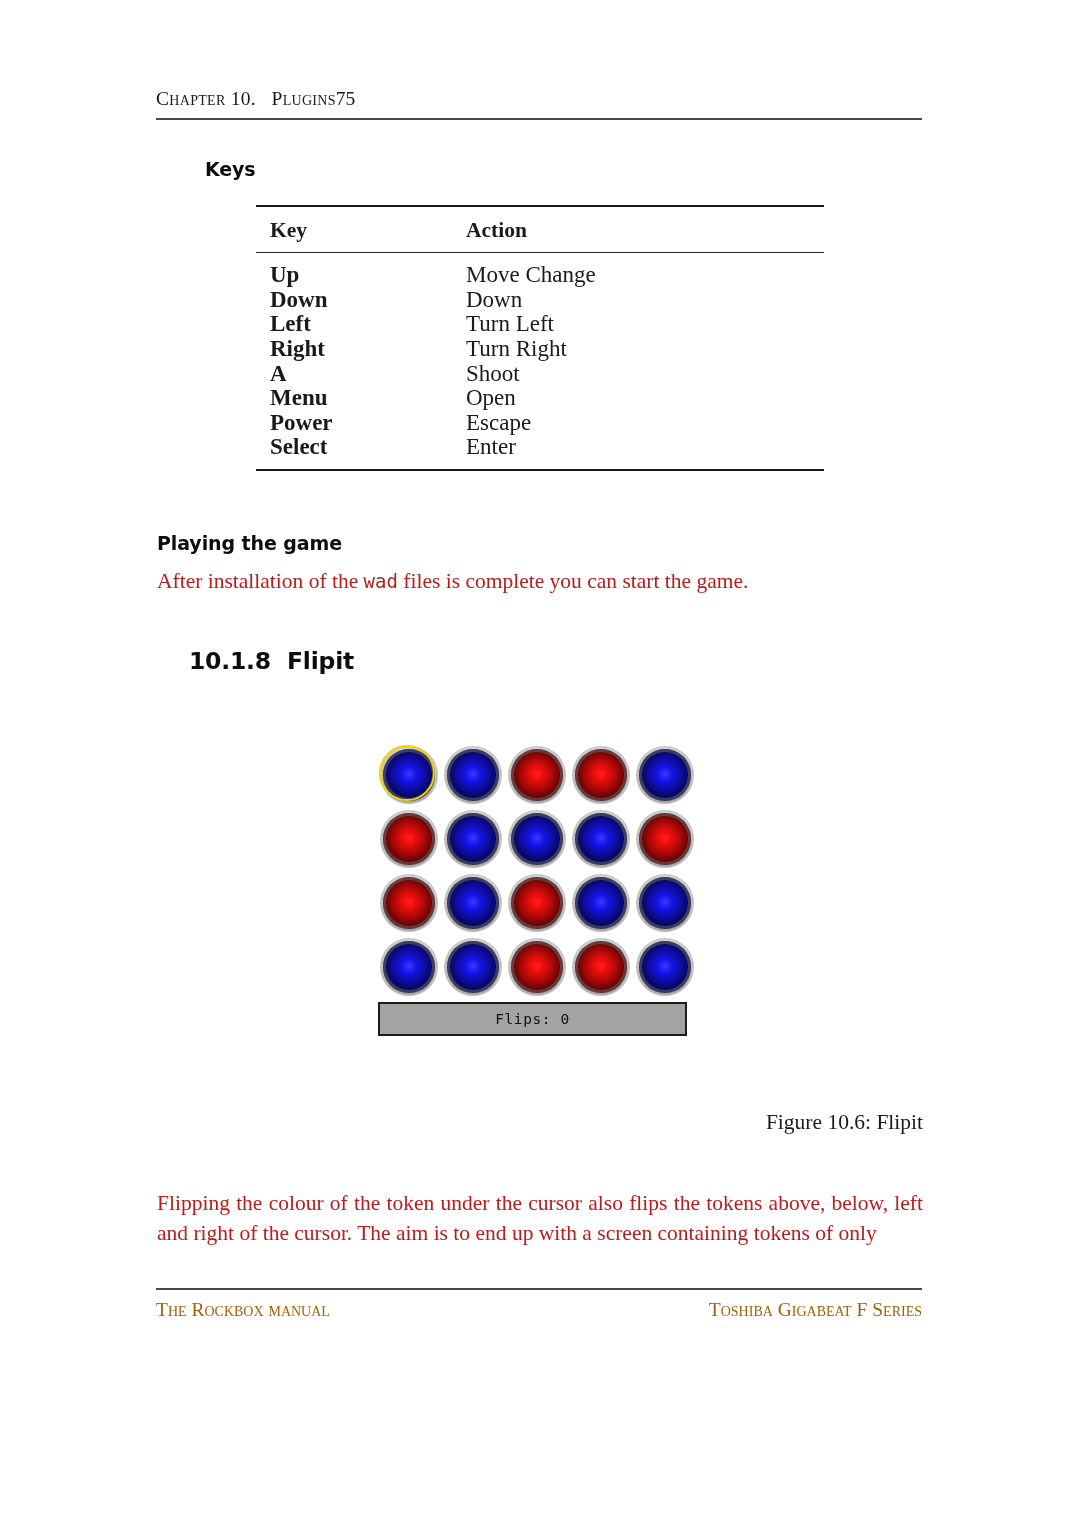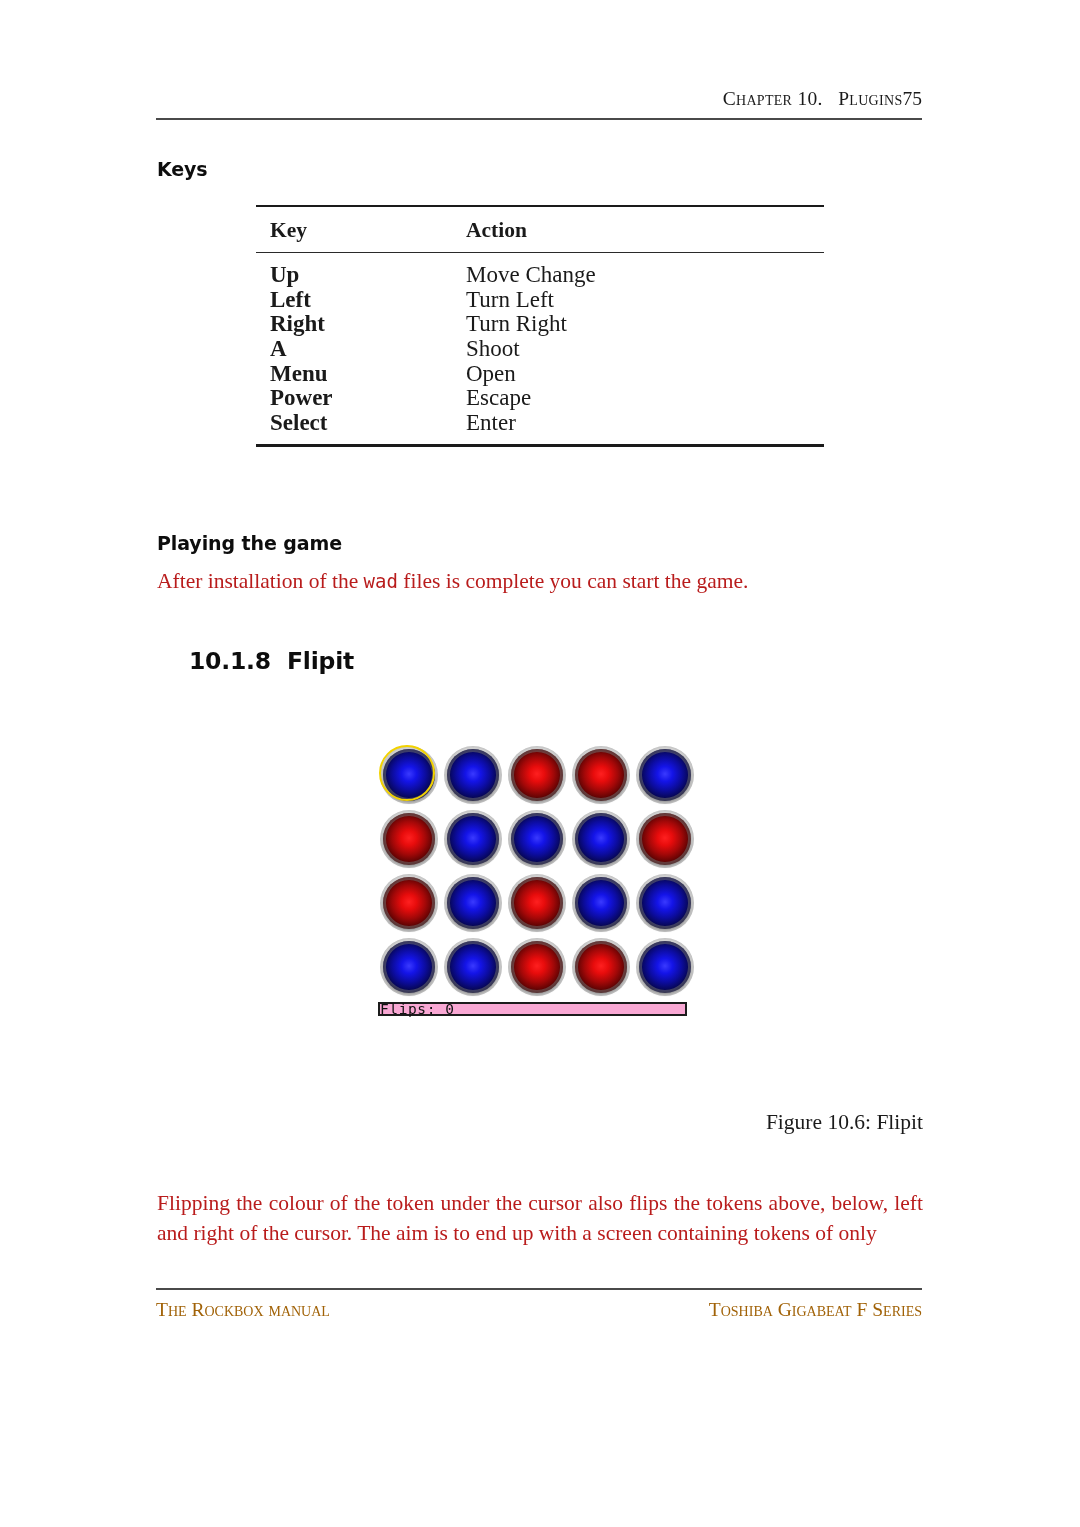"Chapter 10. Plugins" .runhead { justify-content: flex-end -> flex-start }
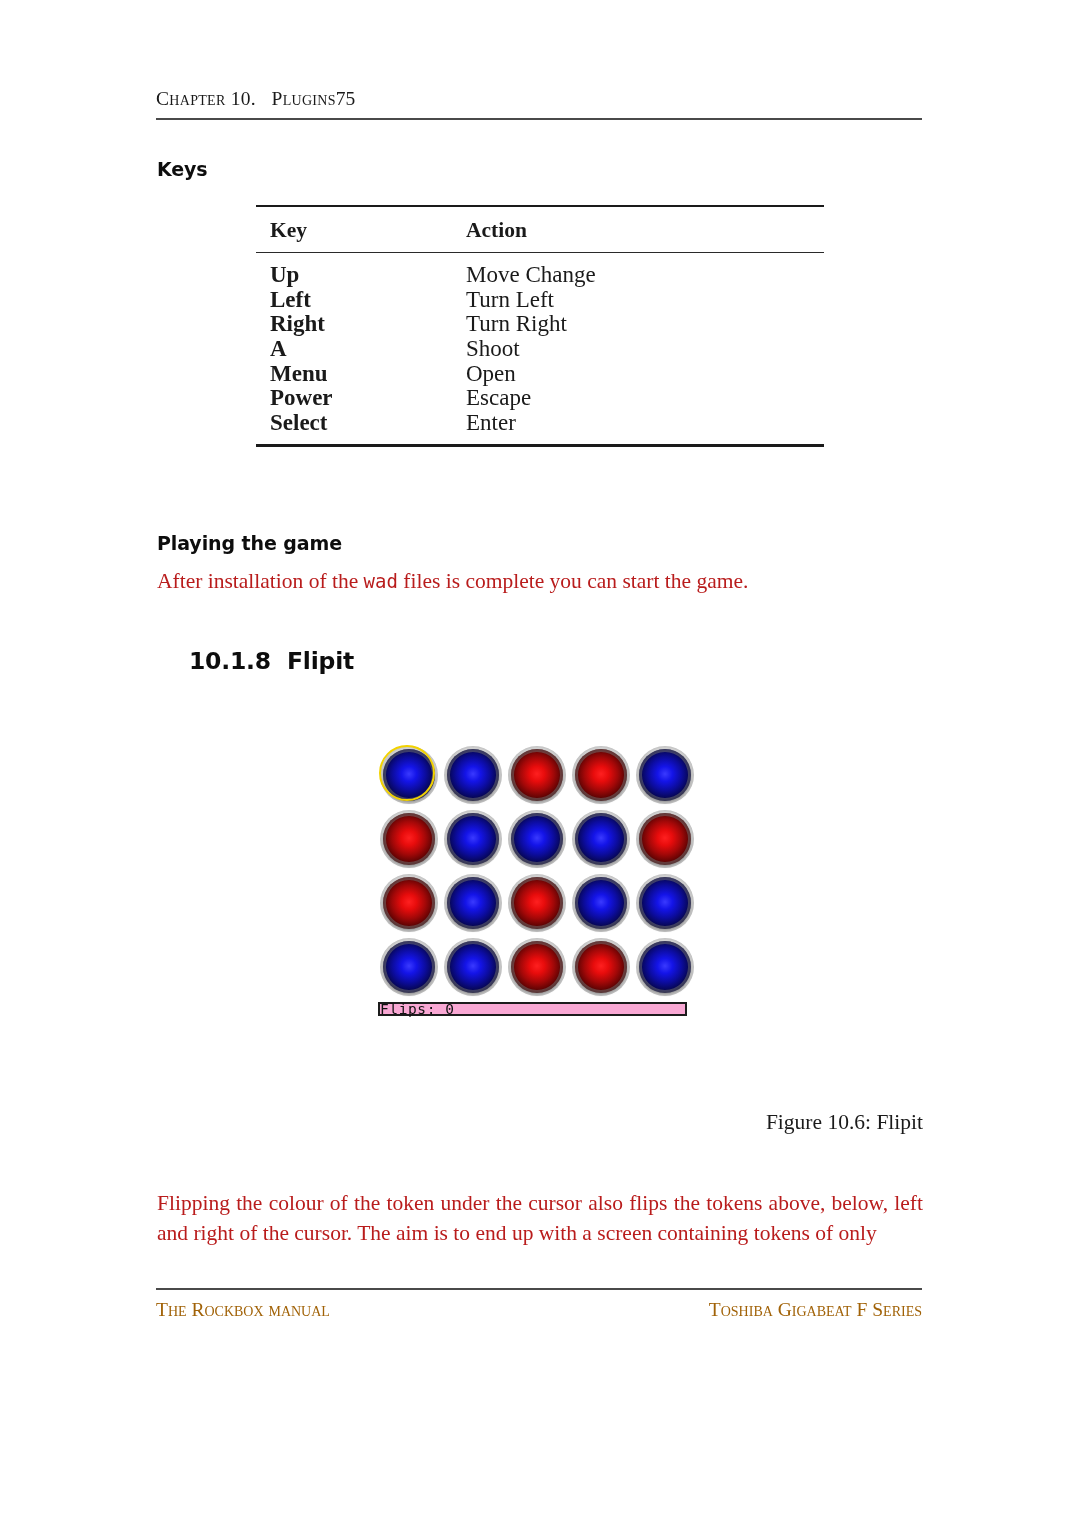"Keys" div.subhead { margin-left: none -> 48px }
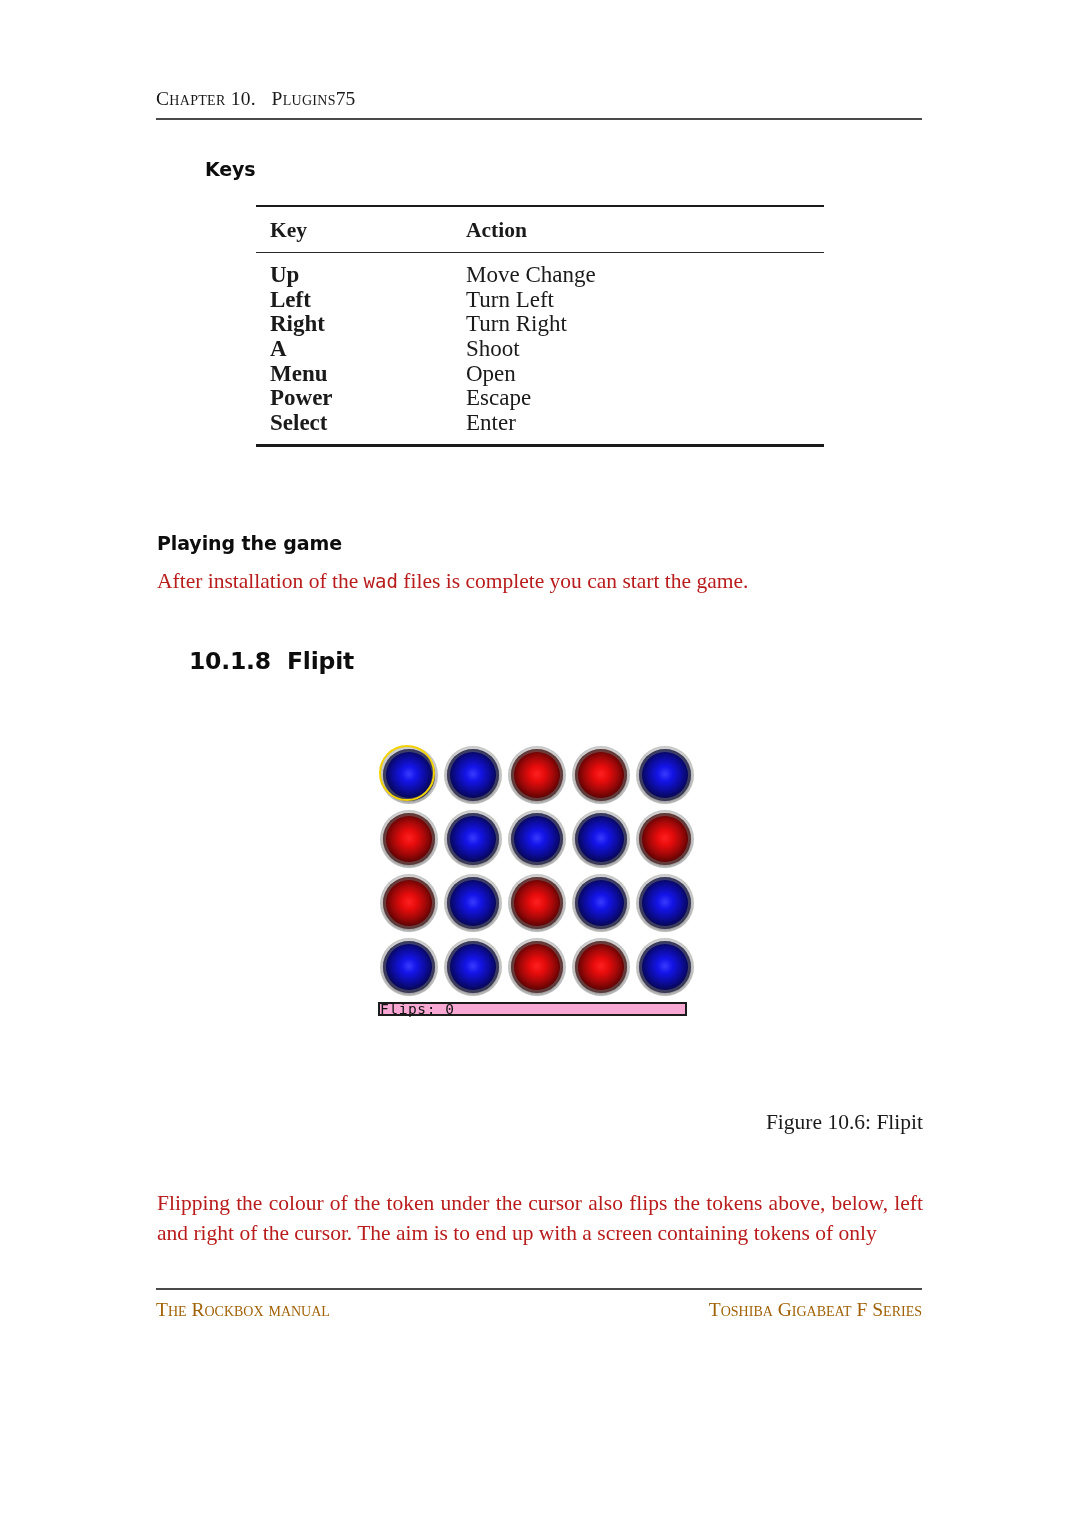"Down" tr { html: none -> <tr> <td>Down</td> <td>Down</td> </tr> }
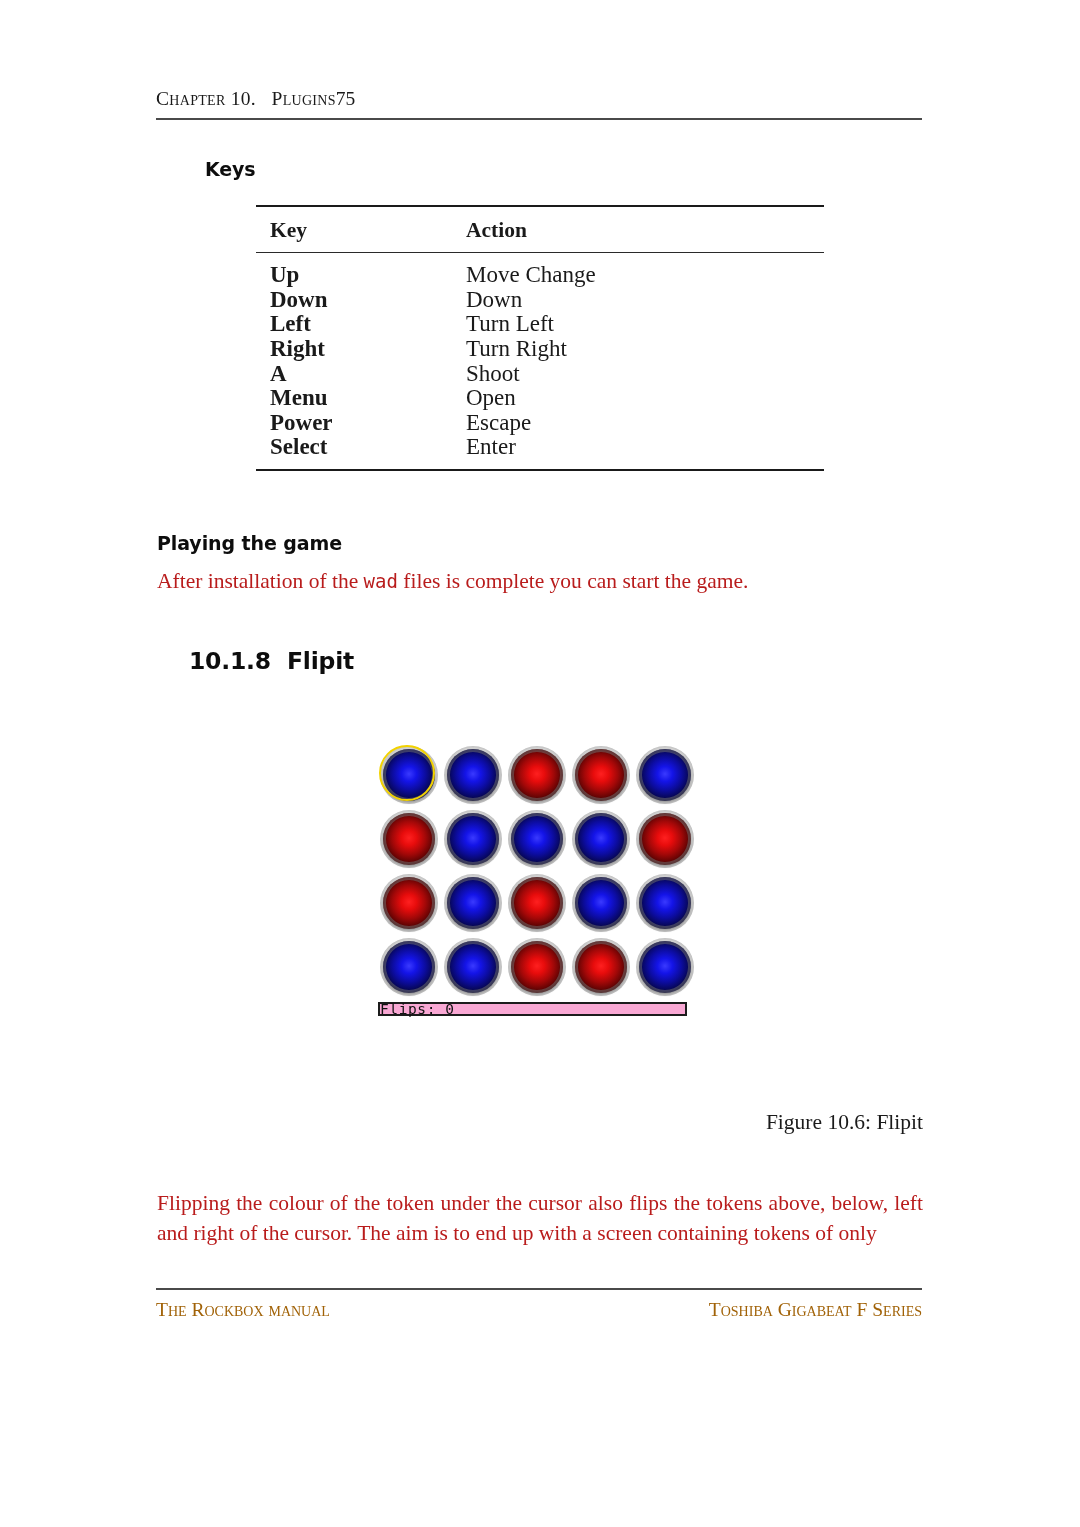"Flips: 0" .statusbar { background: #f9a8d4 -> #a3a3a3; height: 14px -> 34px; justify-content: none -> center }
